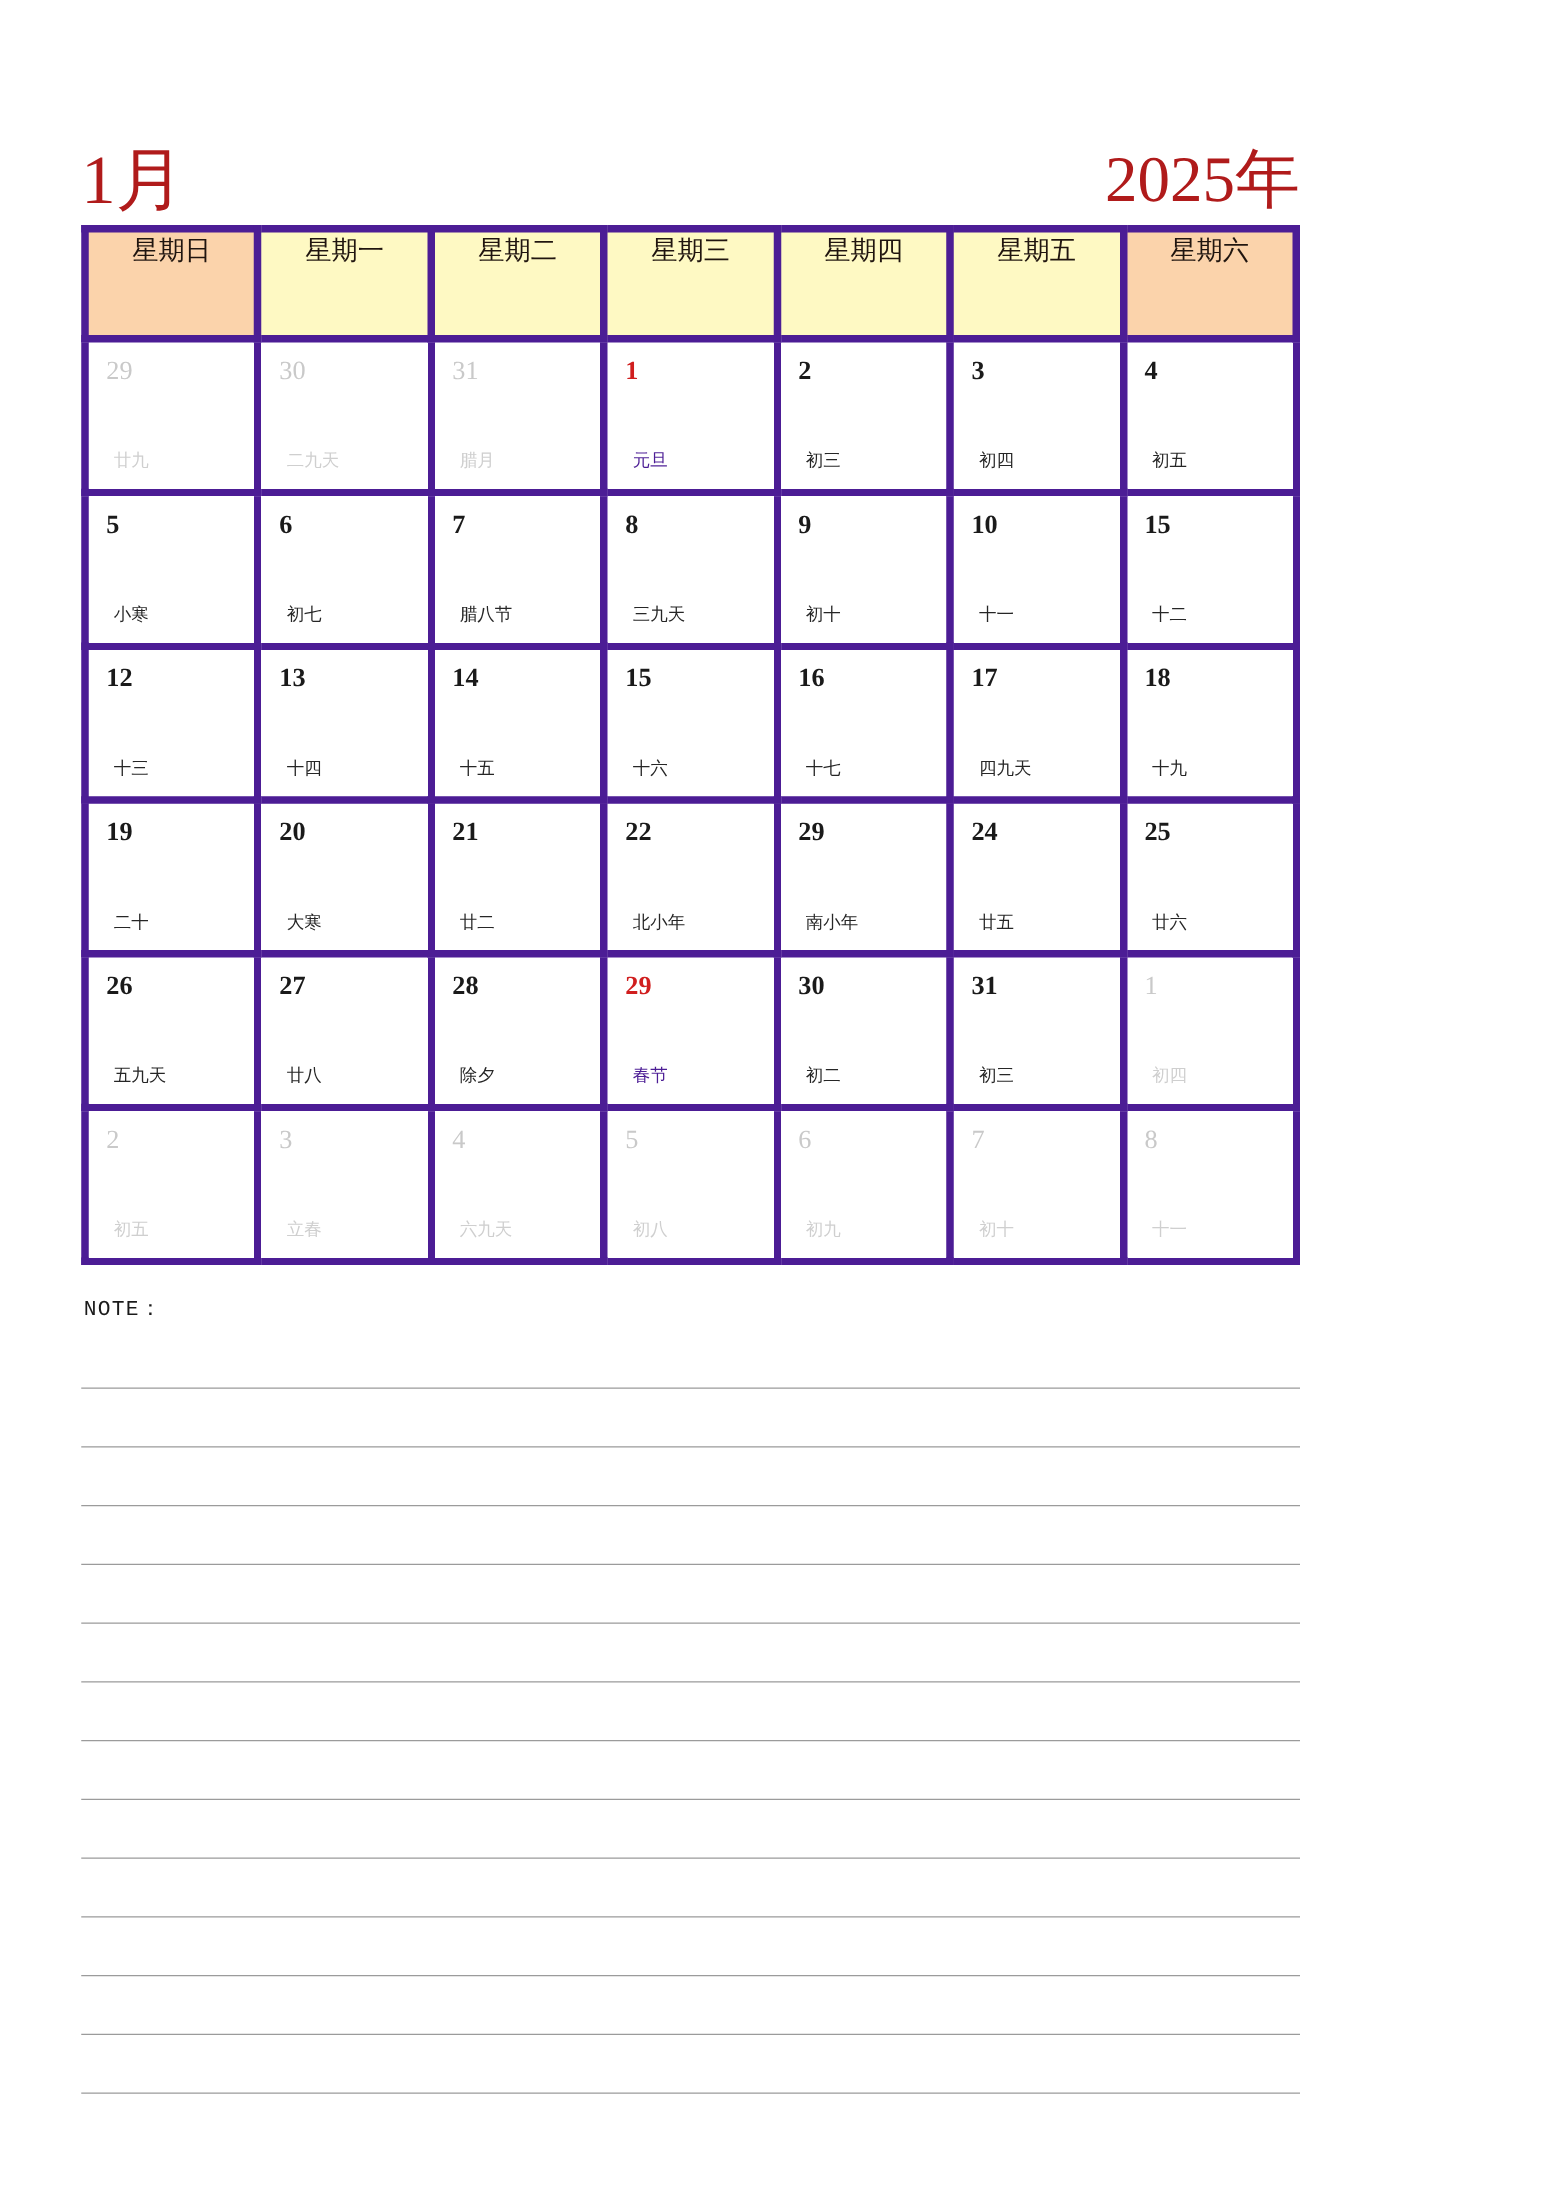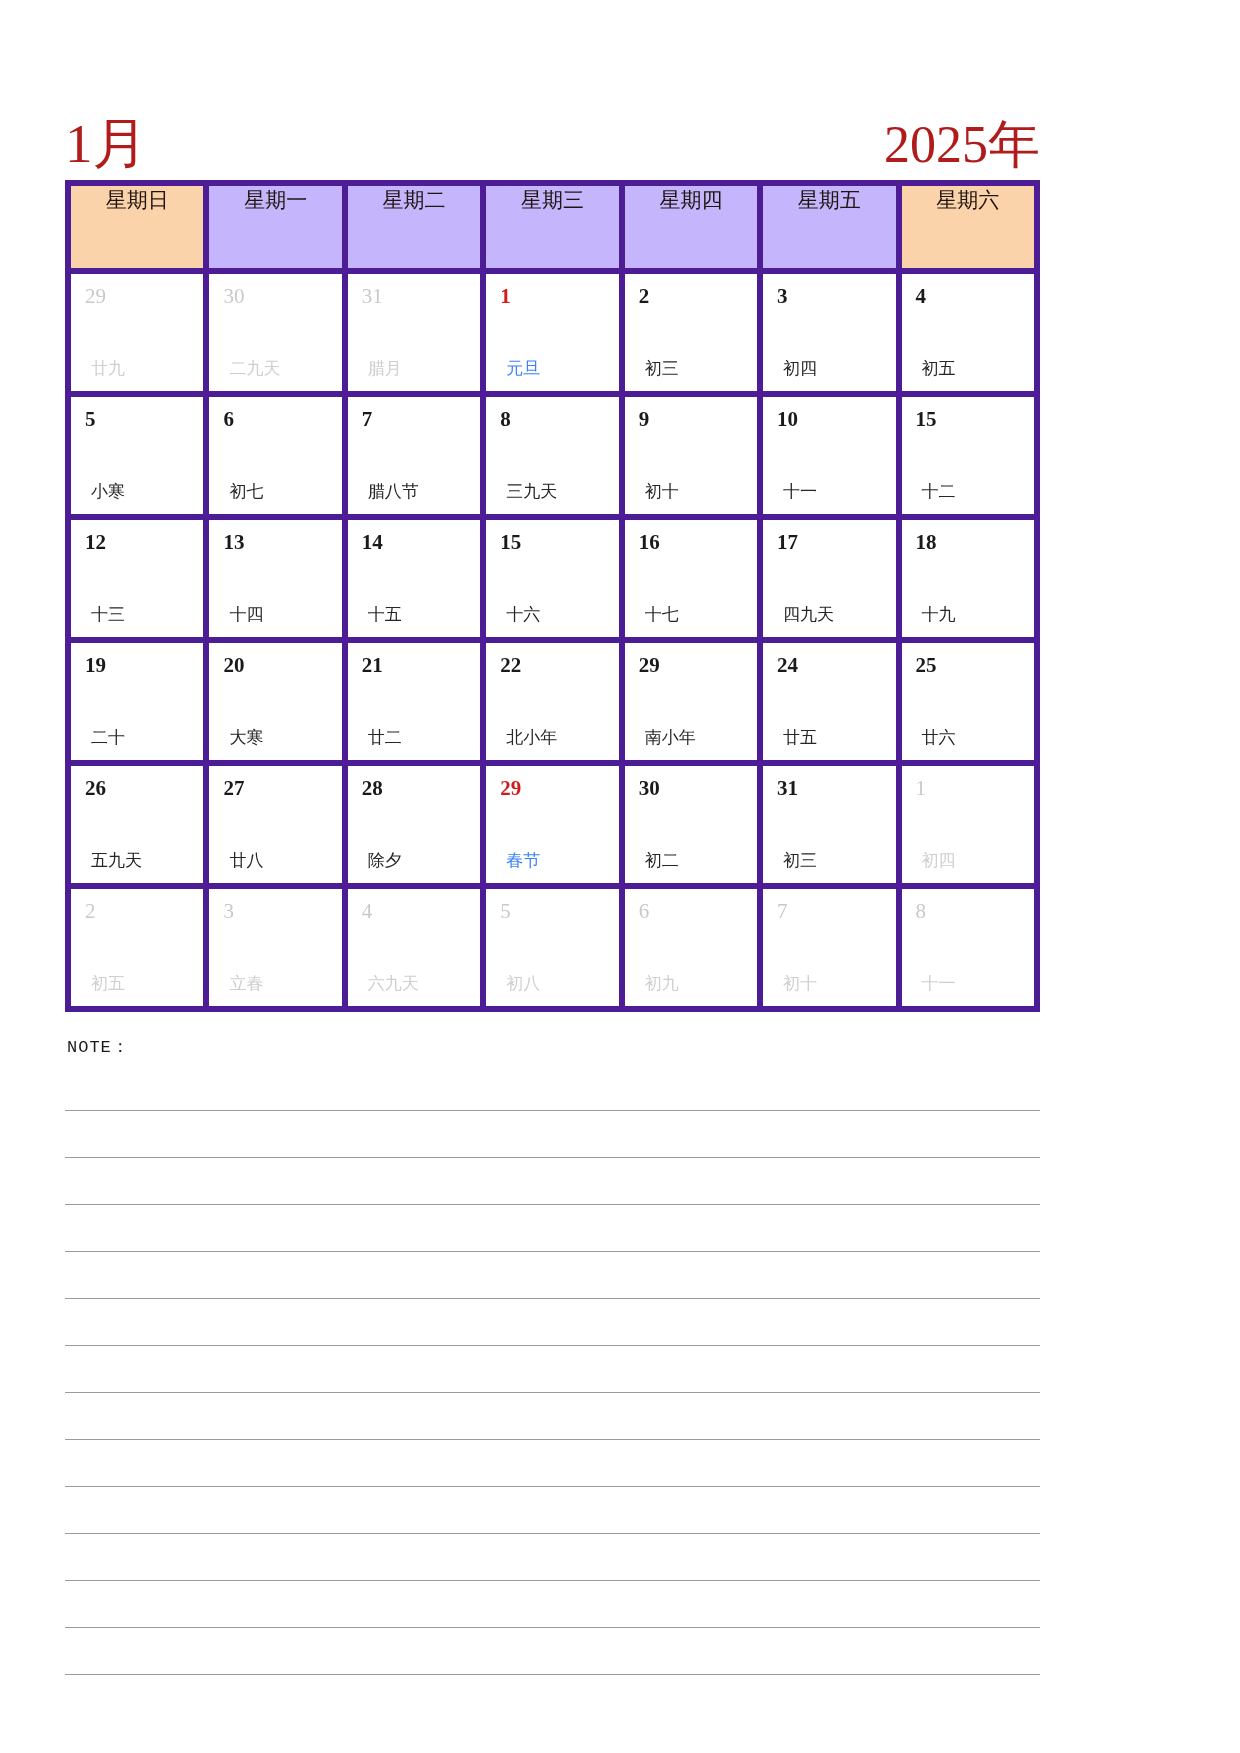"星期一" thead th { background: #c4b5fd -> #fef9c3 }
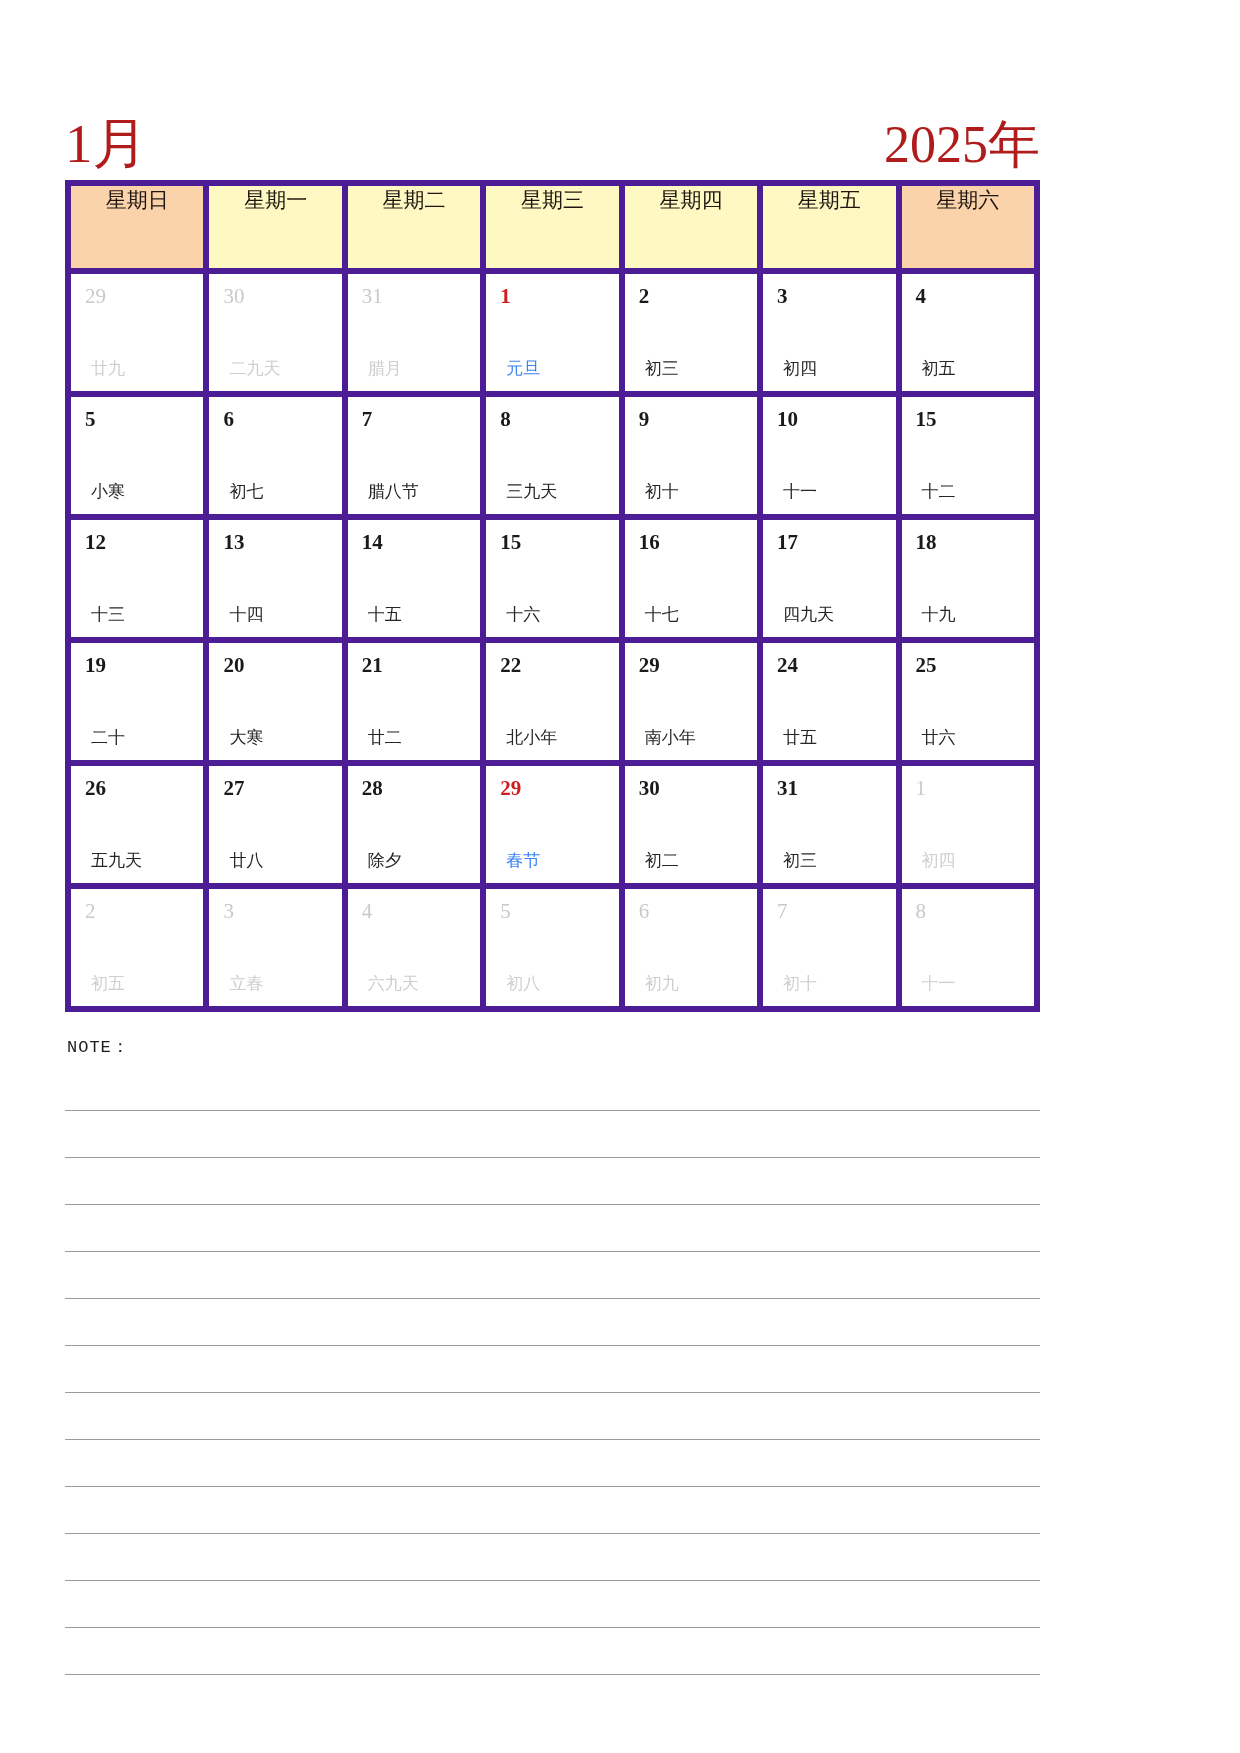"廿九" .lunar { font-size: 17px -> 14px }
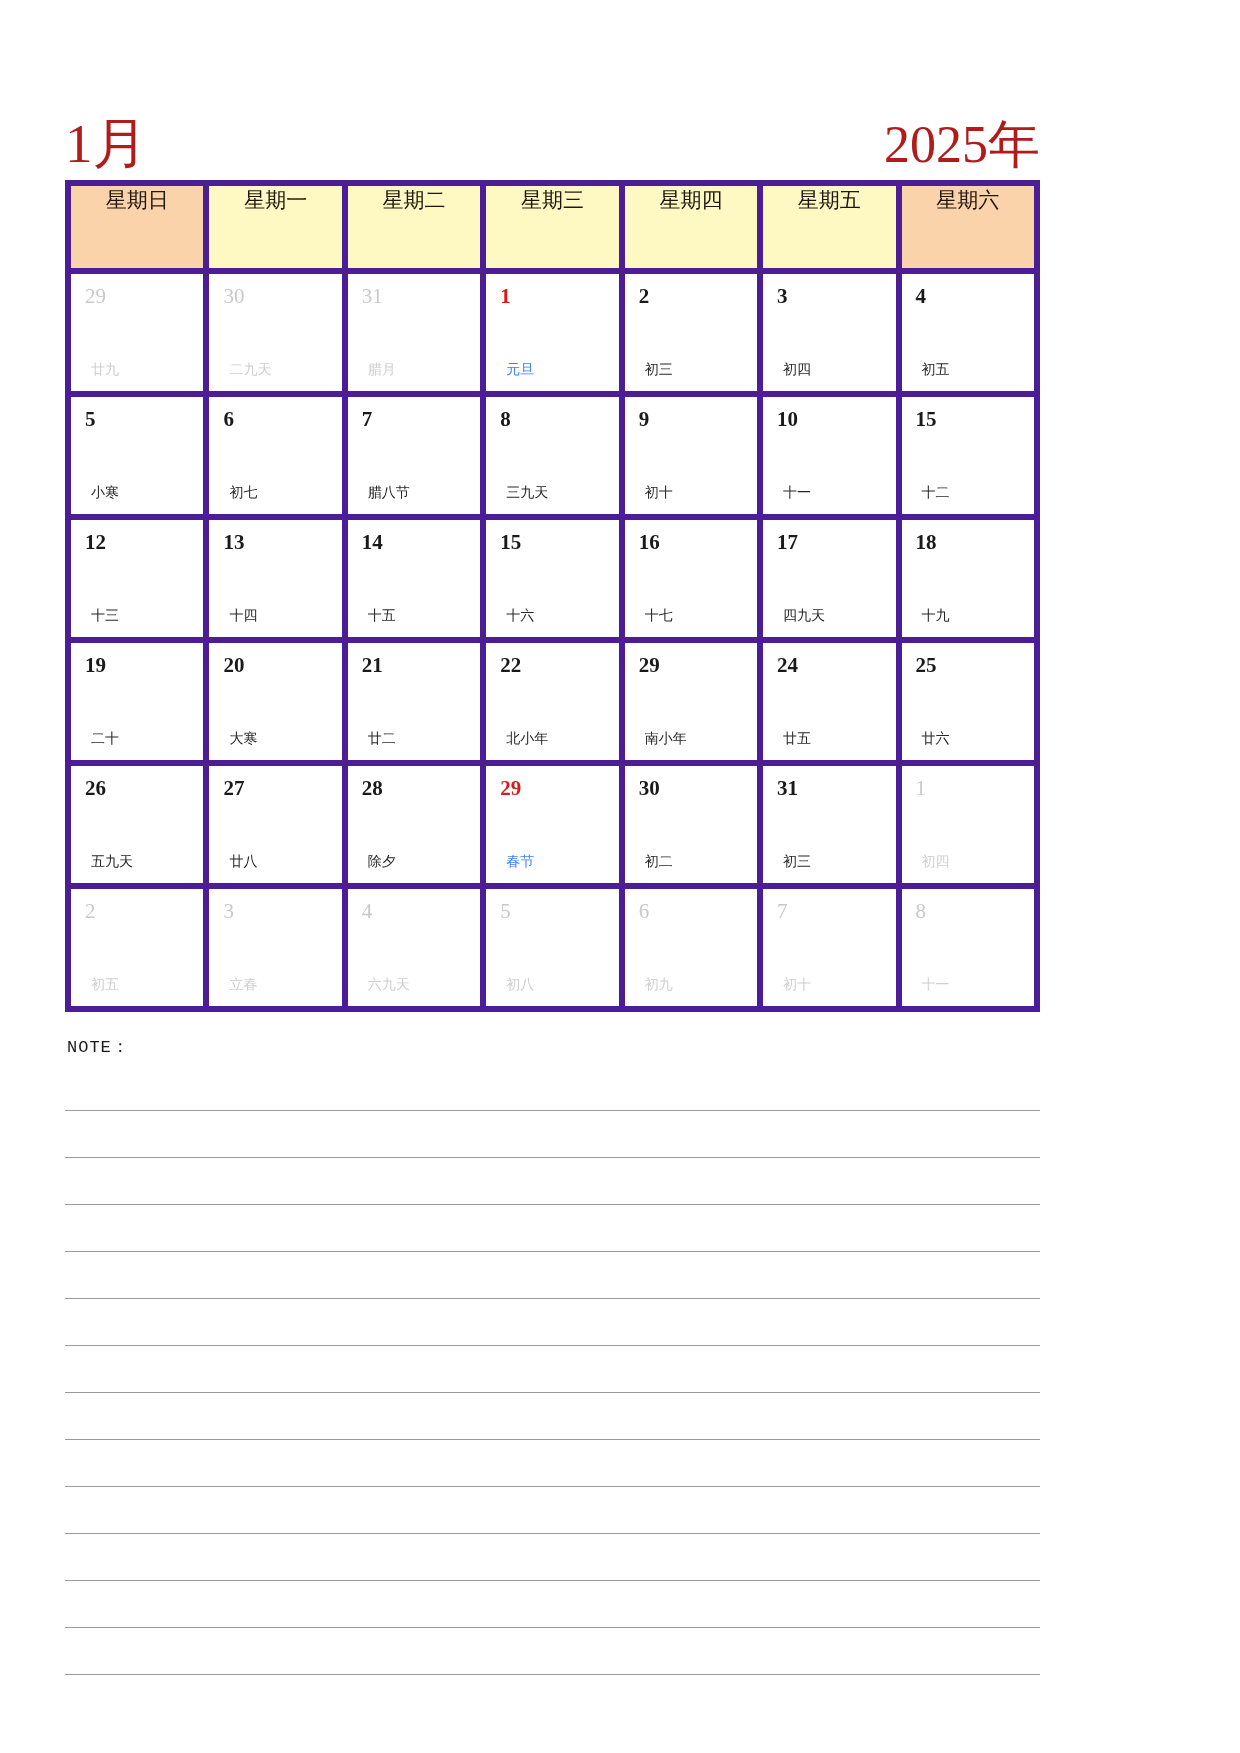"元旦" .lunar.holiday { color: #3b82f6 -> #4c1d95 }
